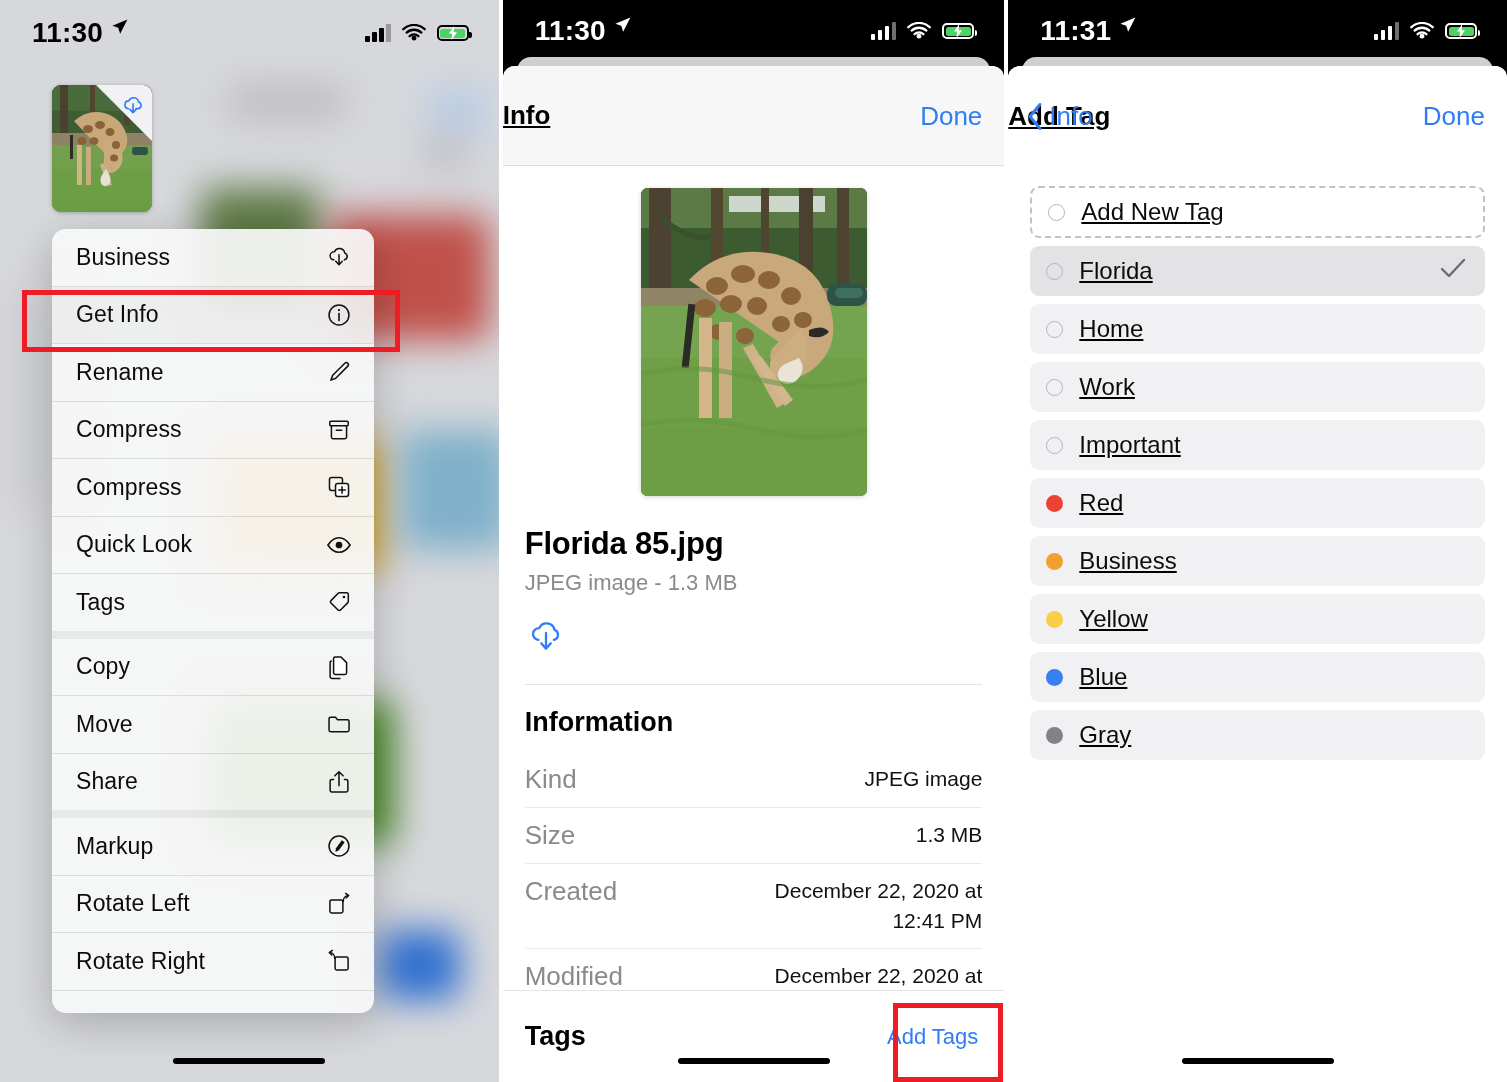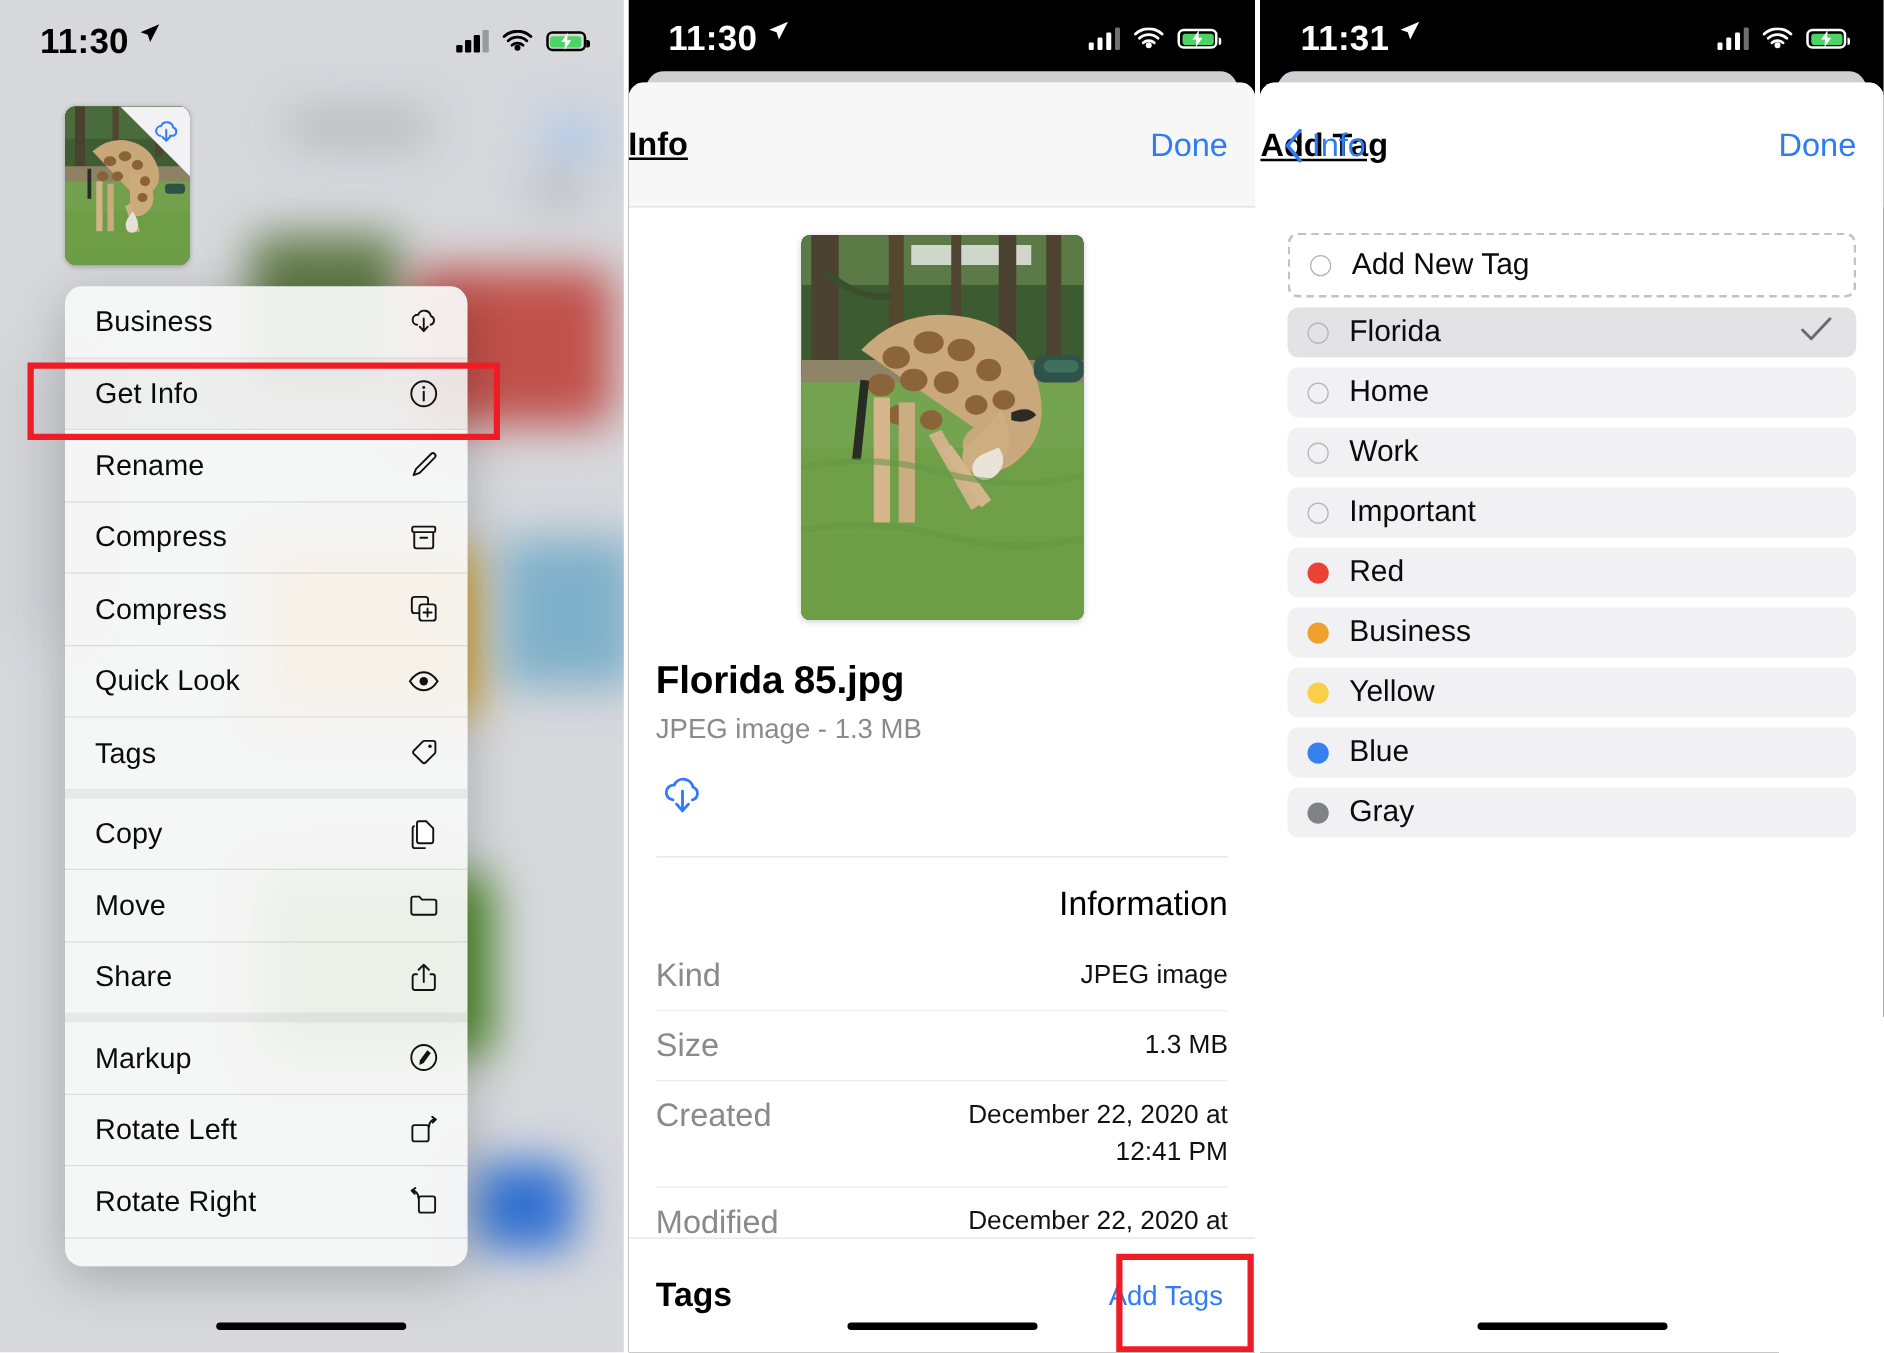"Add New Tag" .taglist { text-decoration: none -> underline }
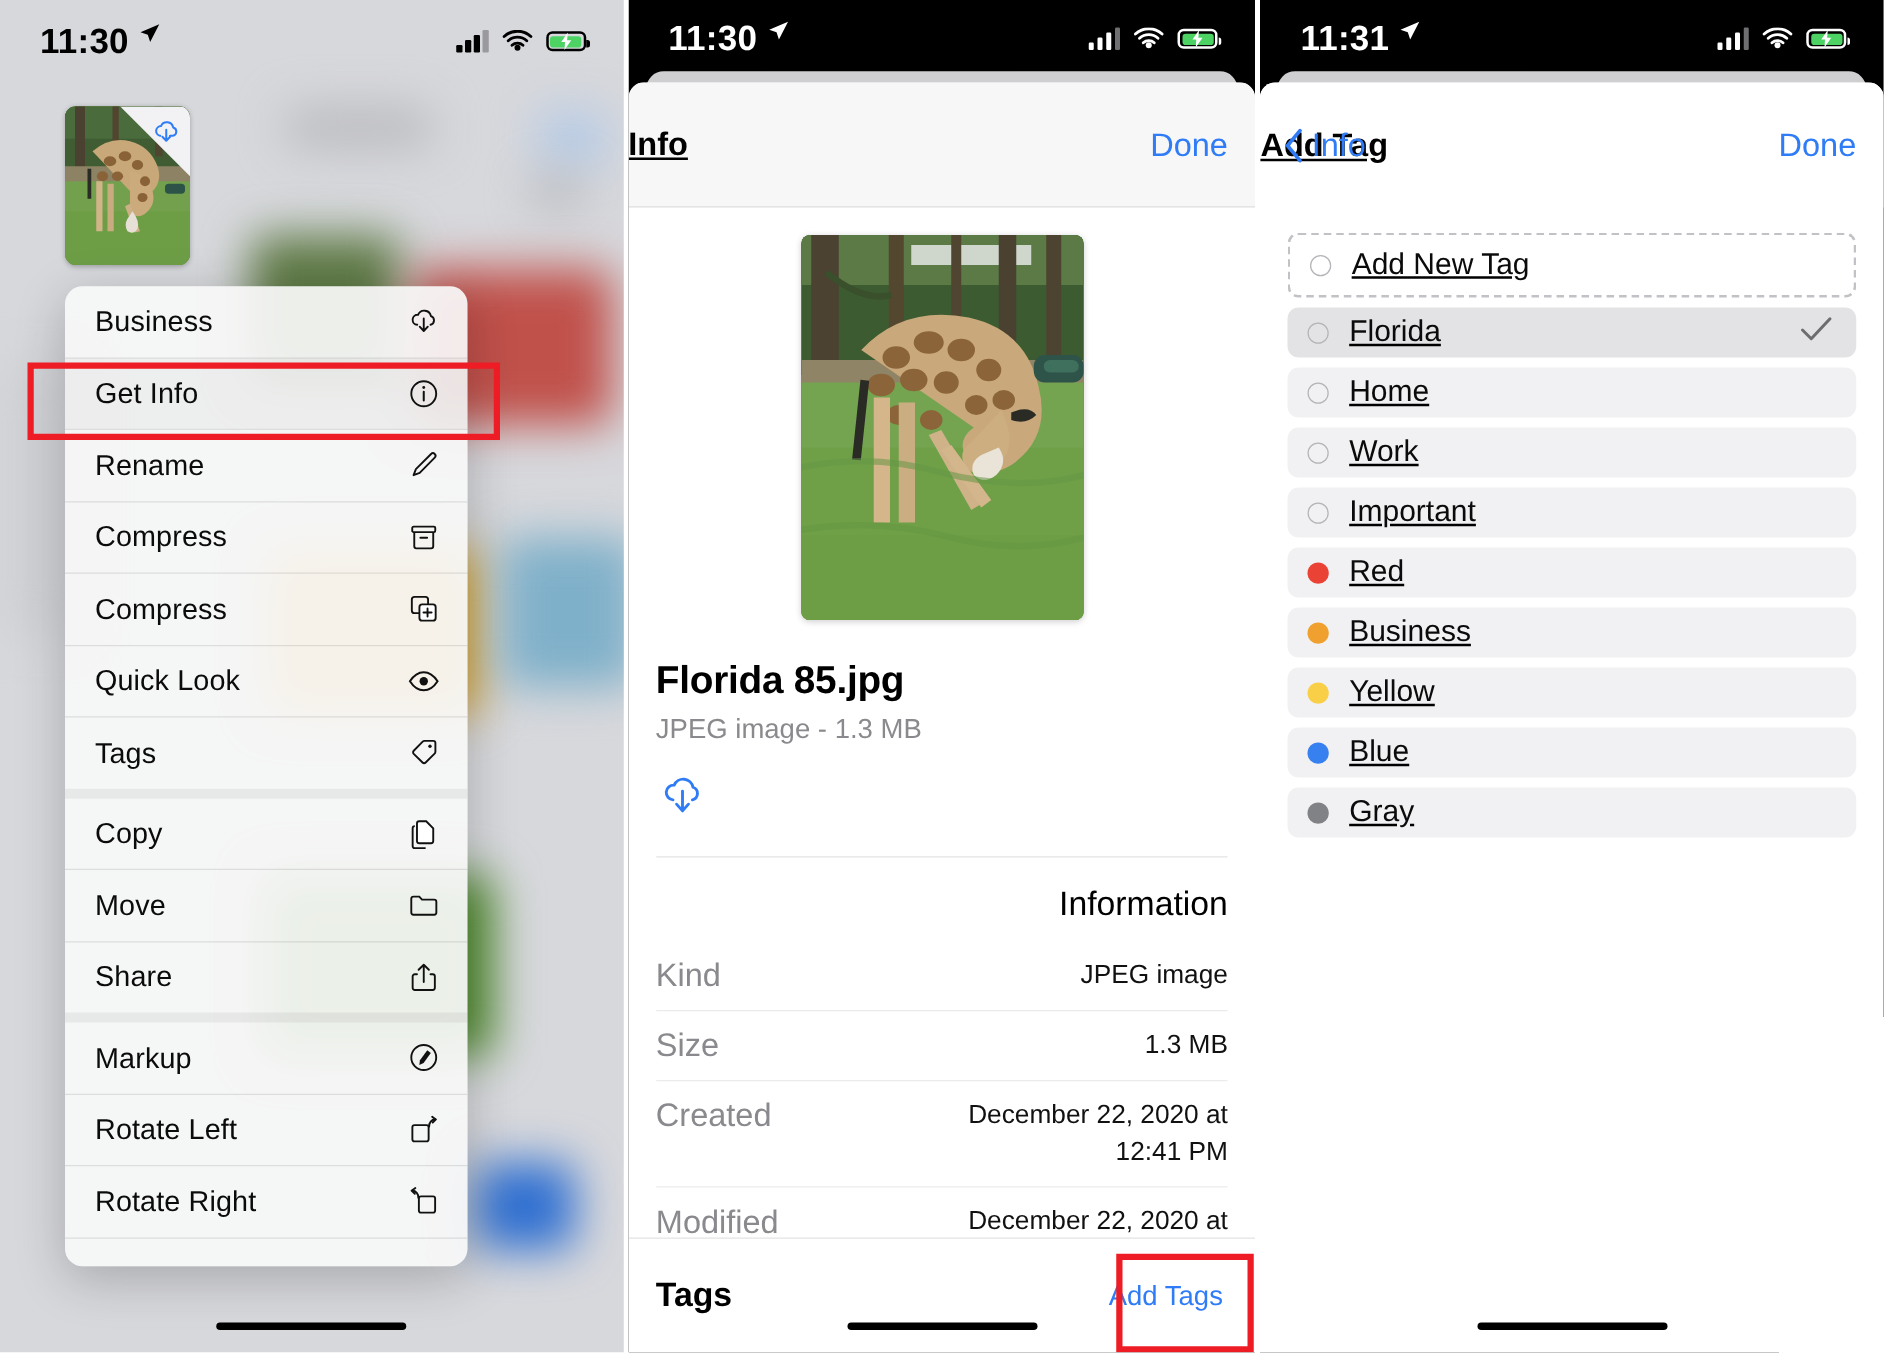"Florida" .tagitem { height: 40px -> 50px }
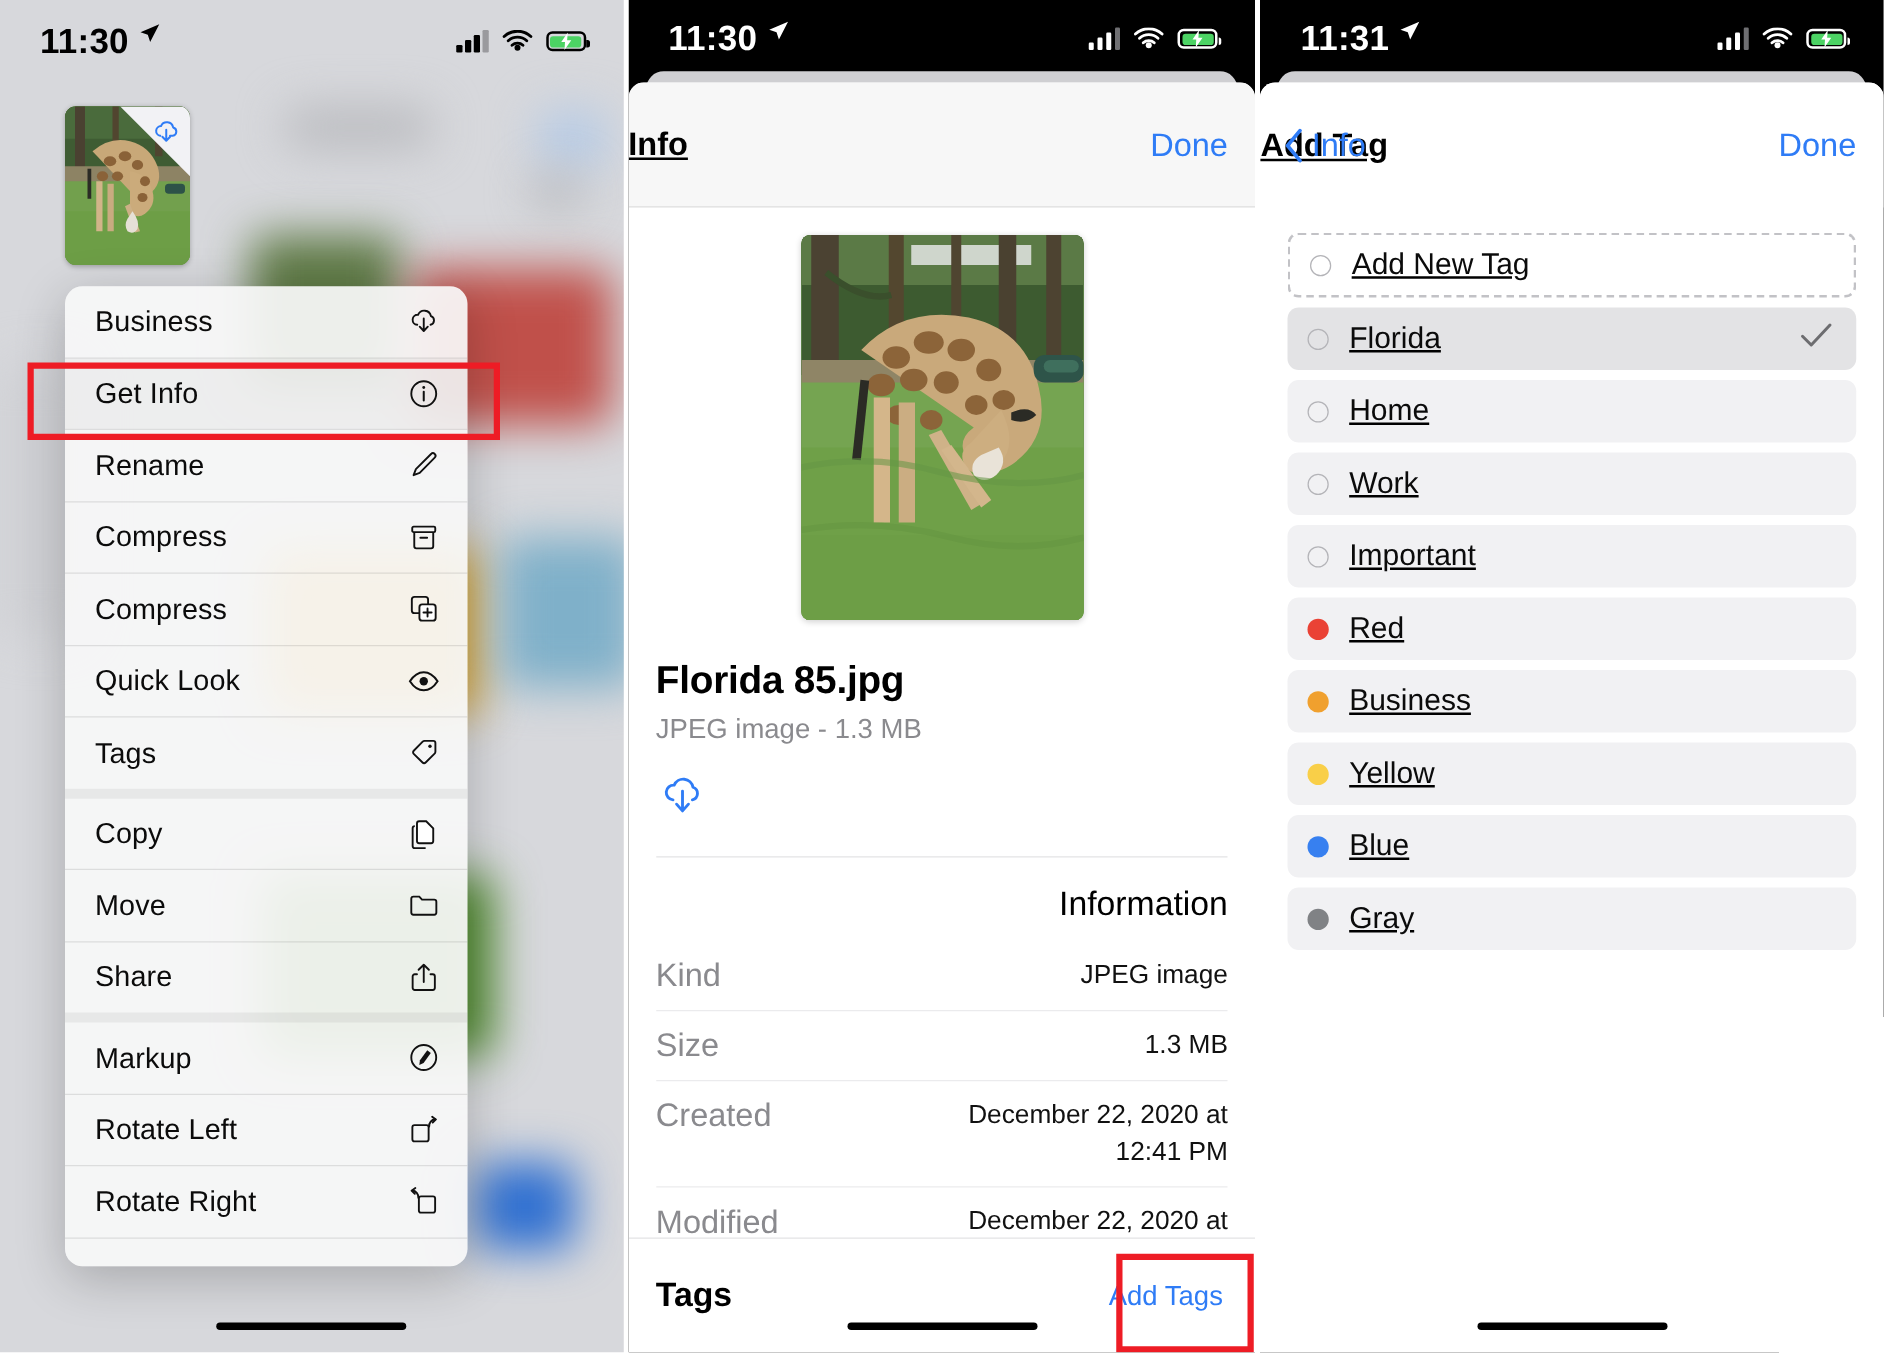"Information" .sect-title { font-weight: 400 -> 700; text-align: right -> none }
